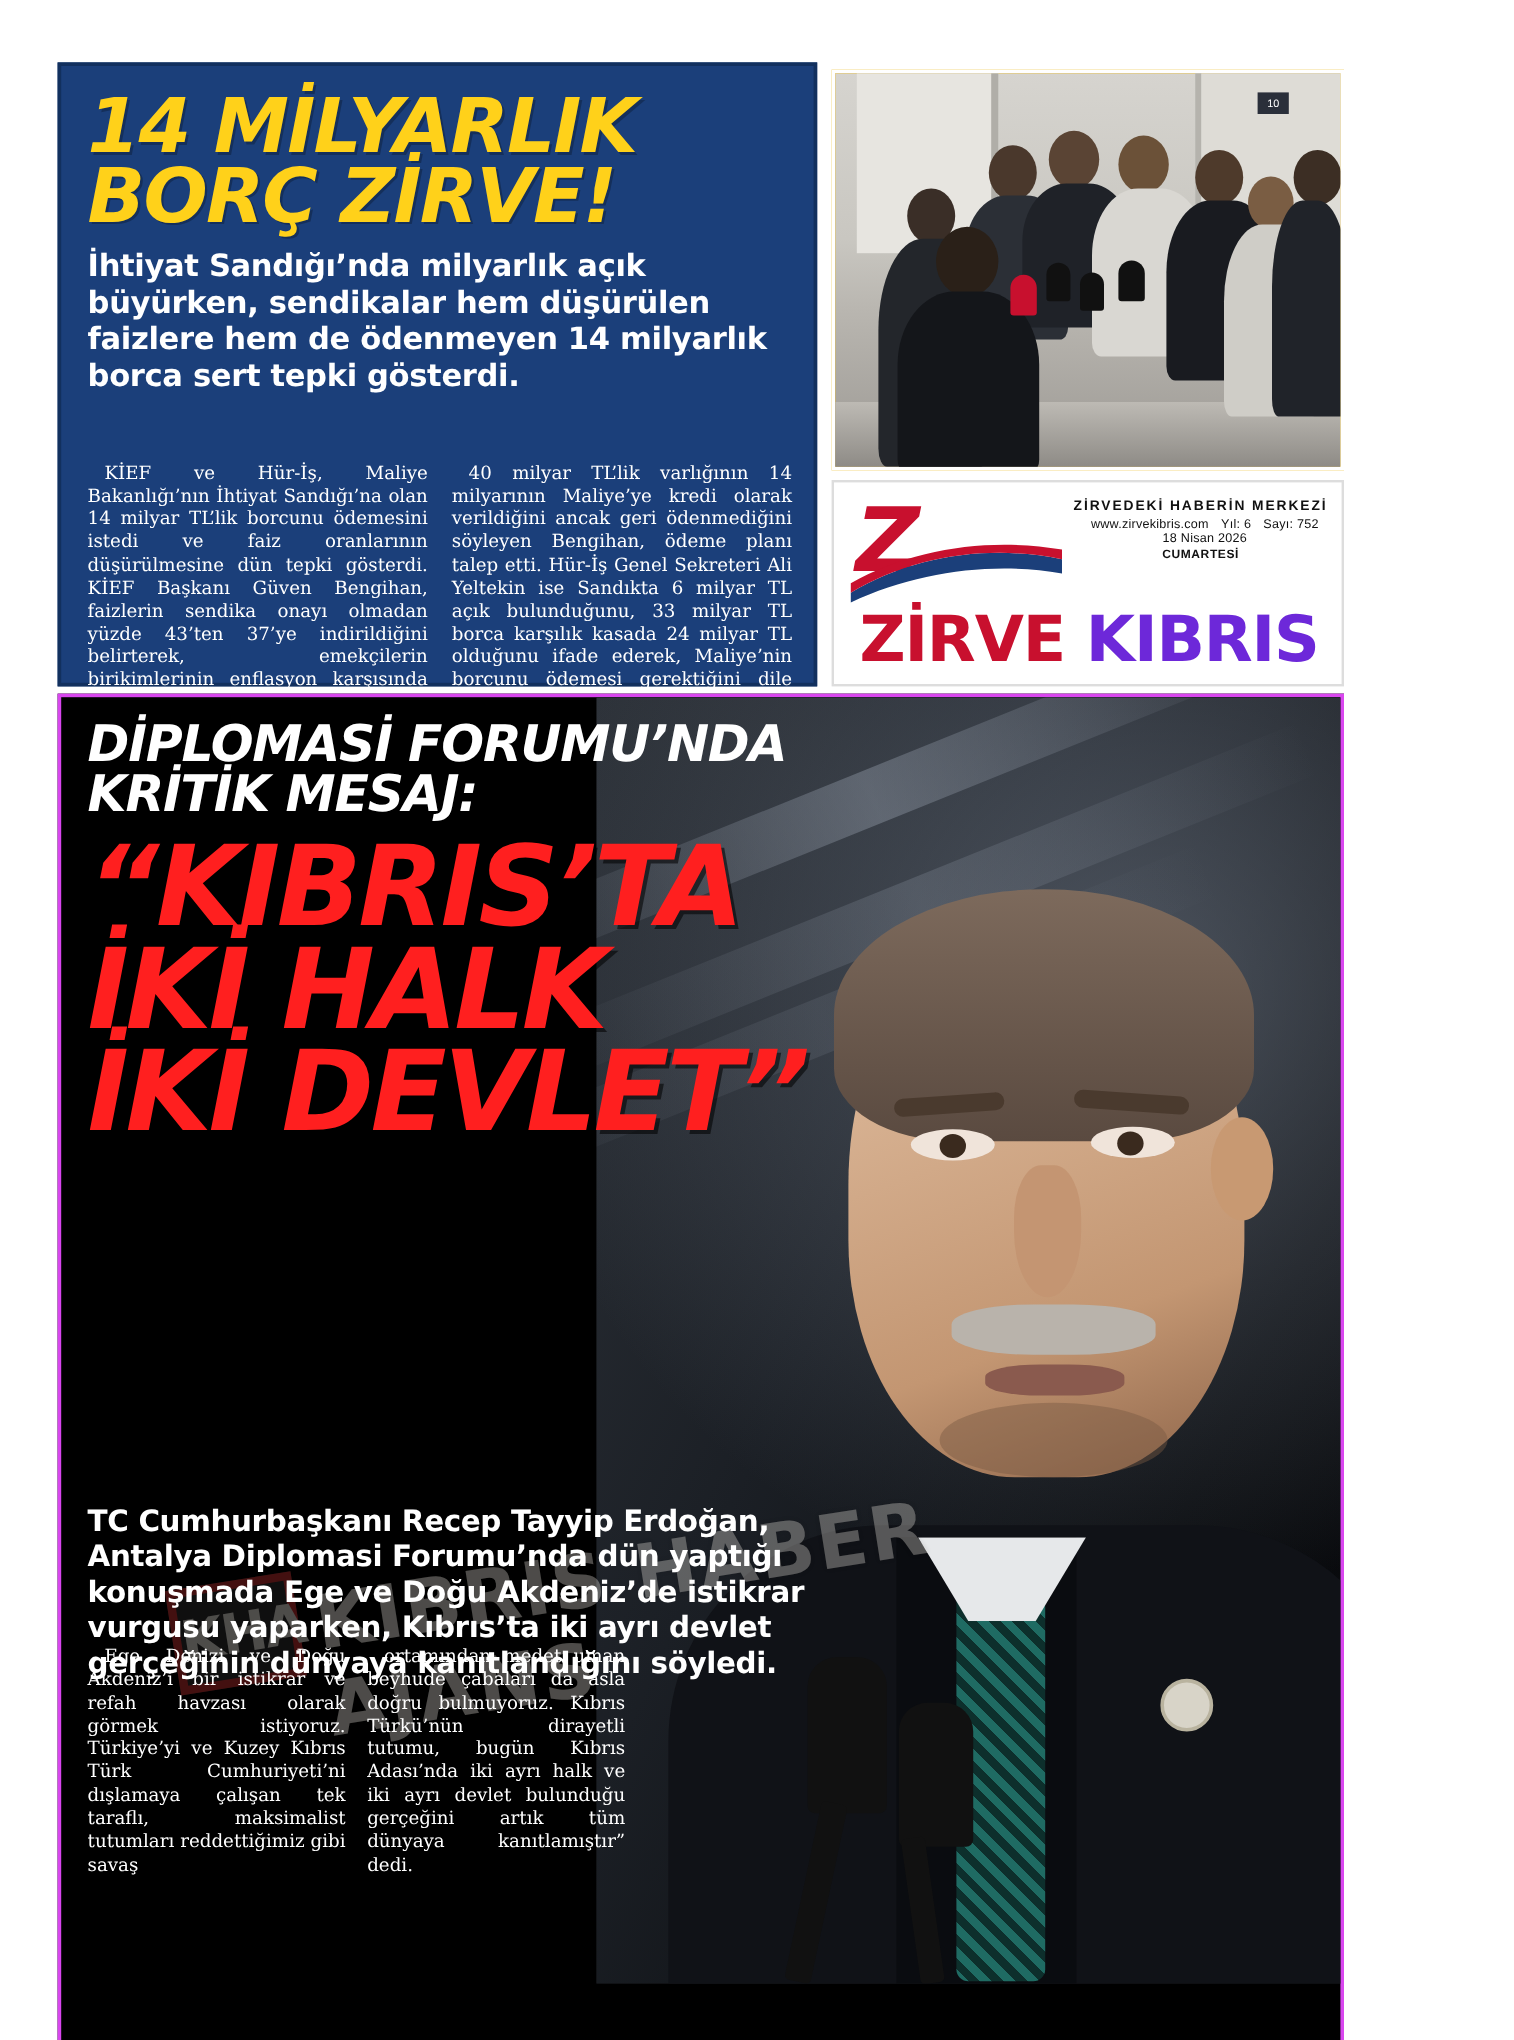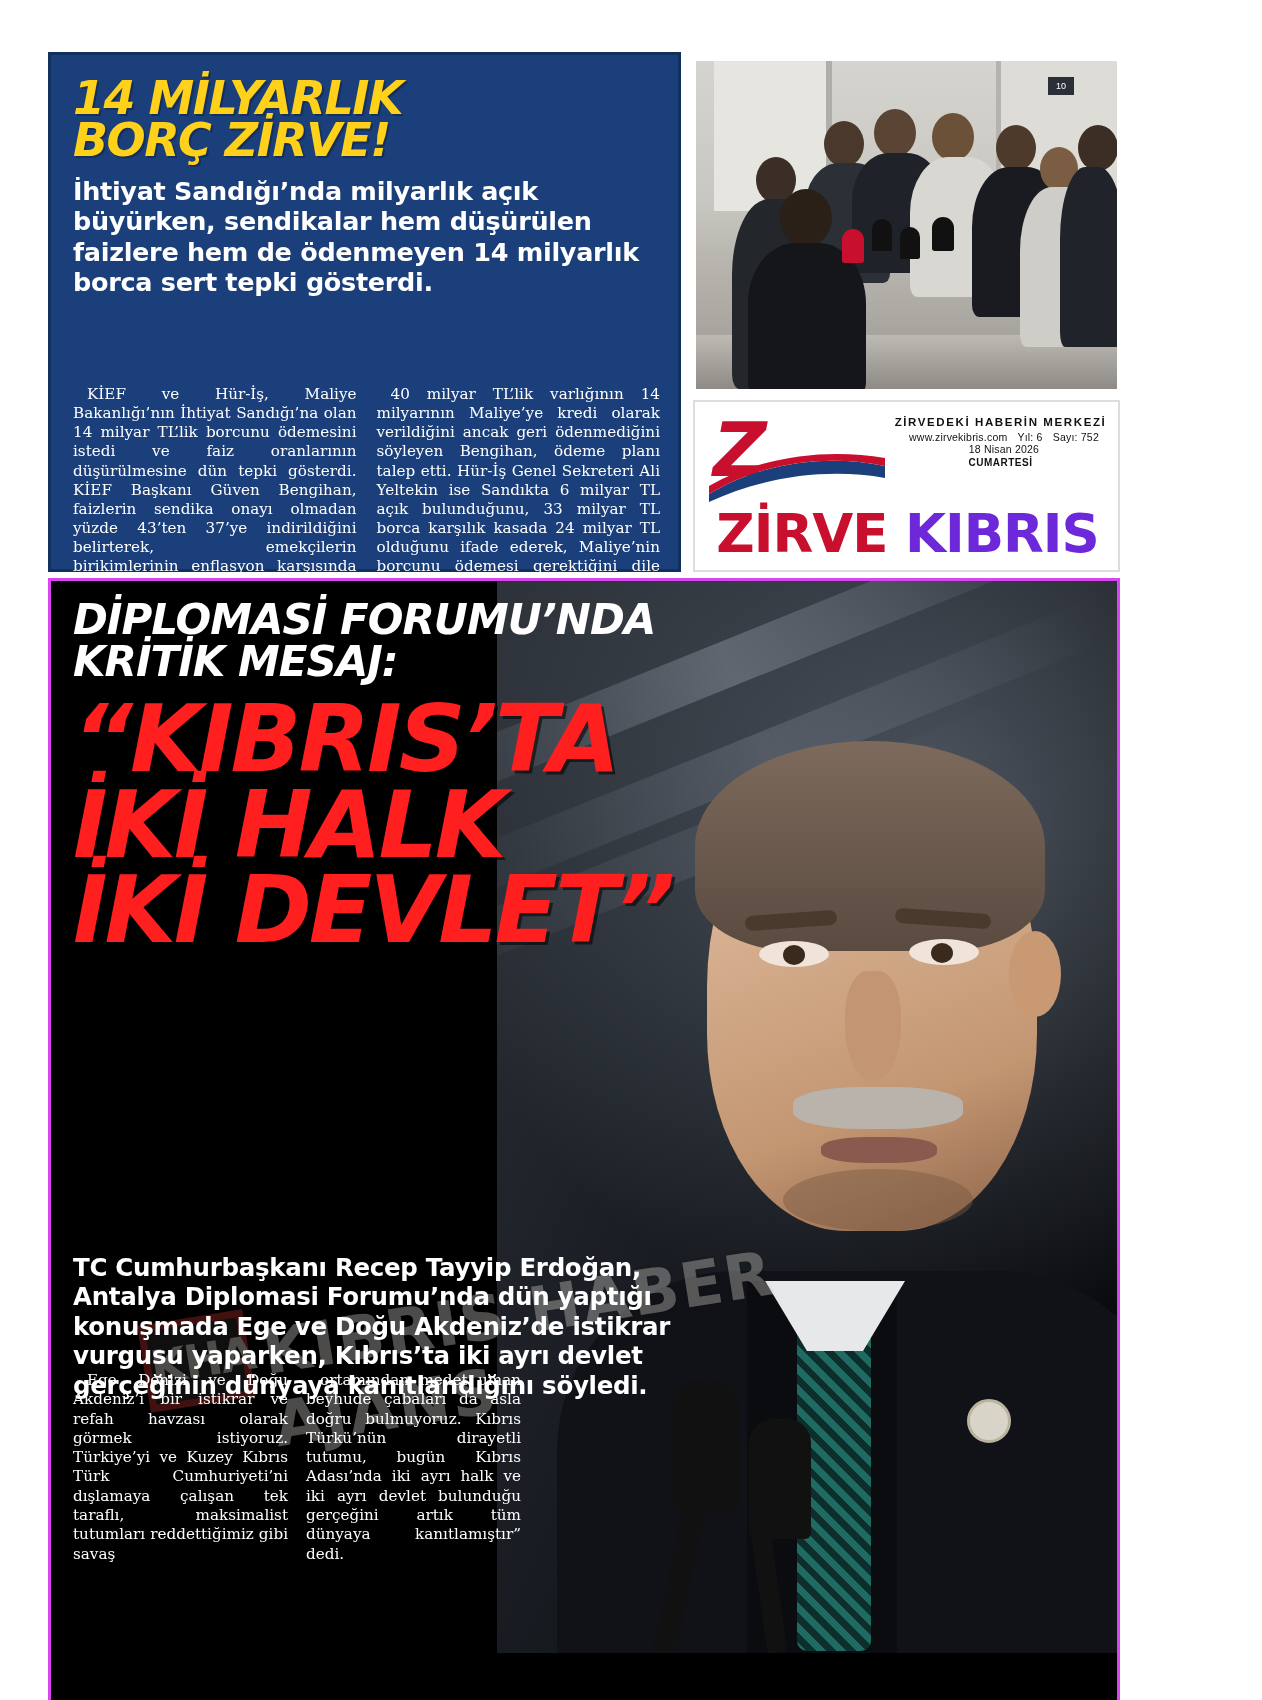"14 MİLYARLIK" .headline1 { font-size: 46px -> 63px }
